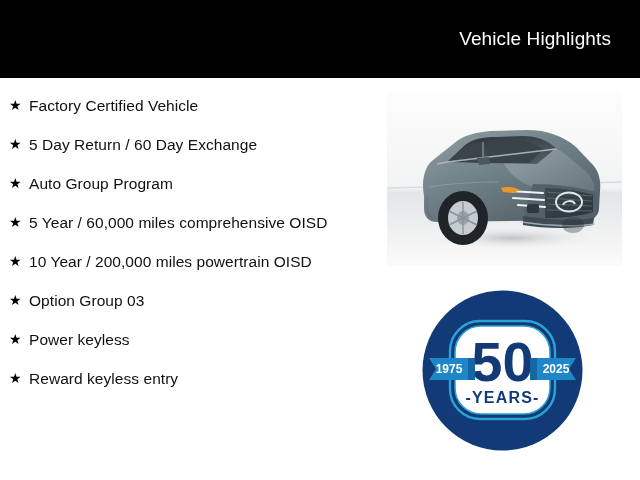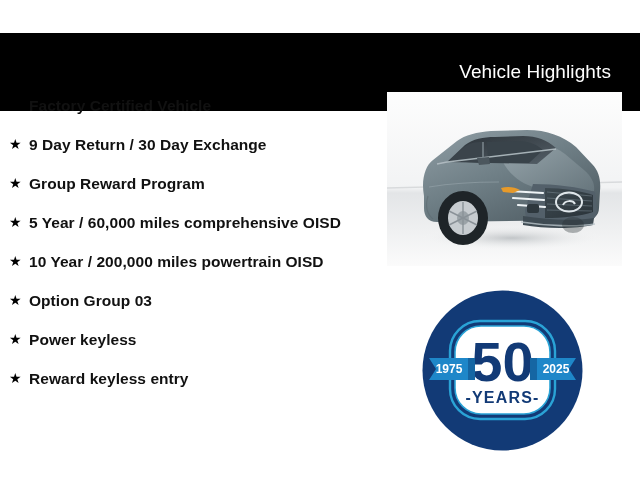"Vehicle Highlights" .header-bar { margin-top: 33px -> none }
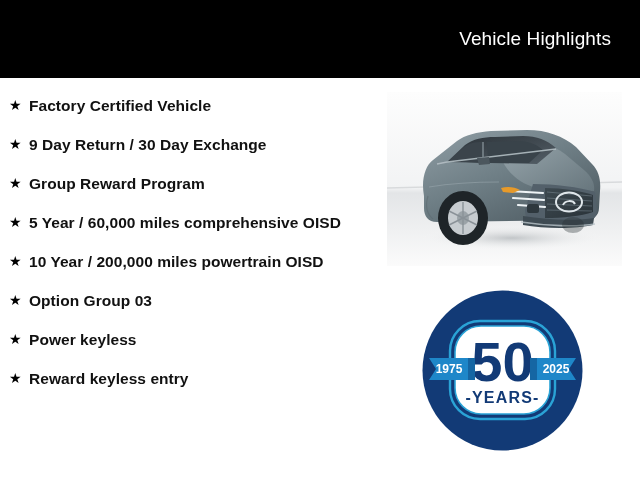"Factory Certified Vehicle" .hl-text { font-weight: bold -> none }
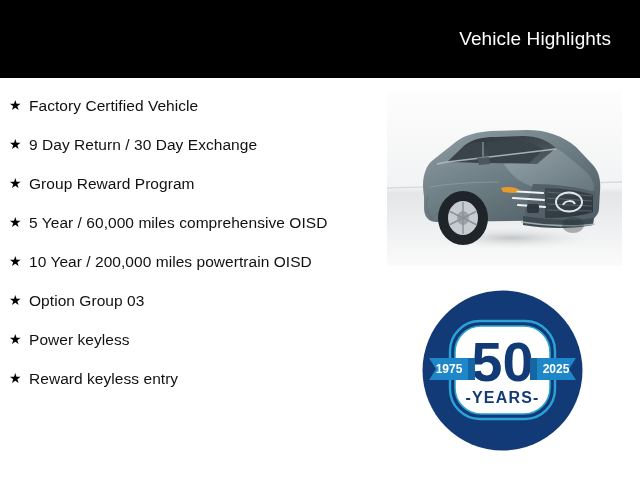"9 Day Return / 30" span.hl-text { text: 9 Day Return / 30 -> 5 Day Return / 60 }
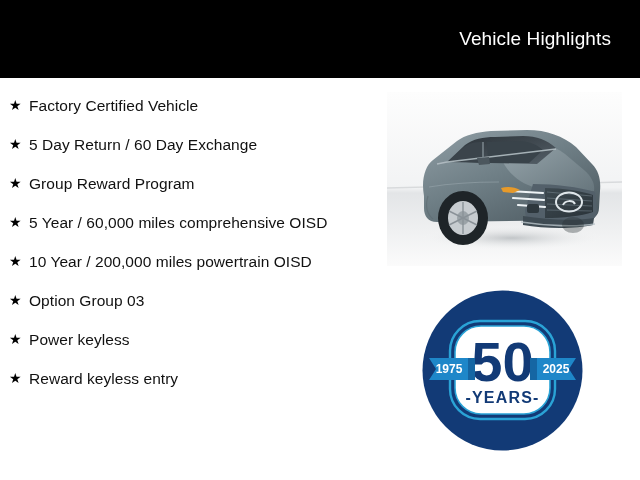"Group Reward Program" span.hl-text { text: Group Reward -> Auto Group }
